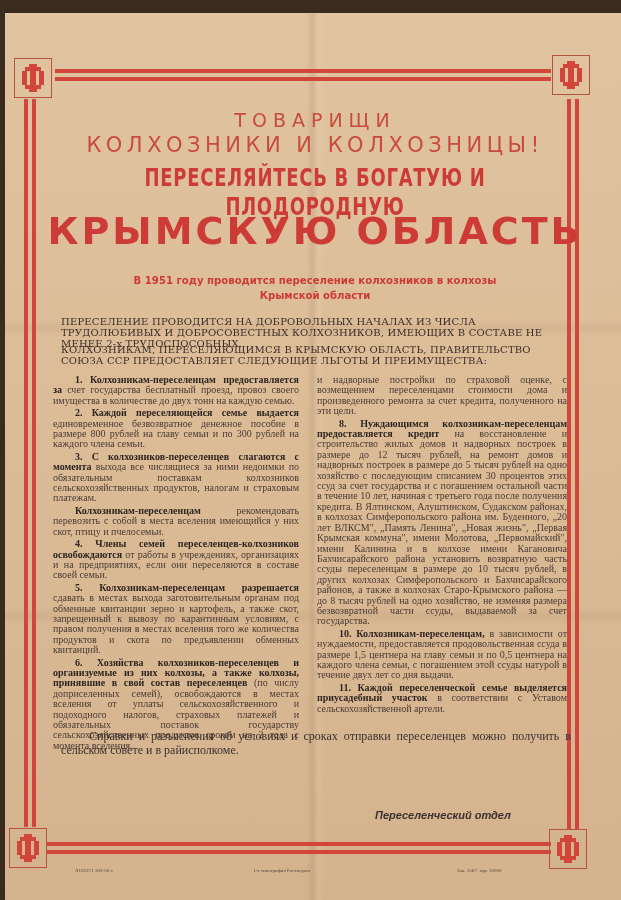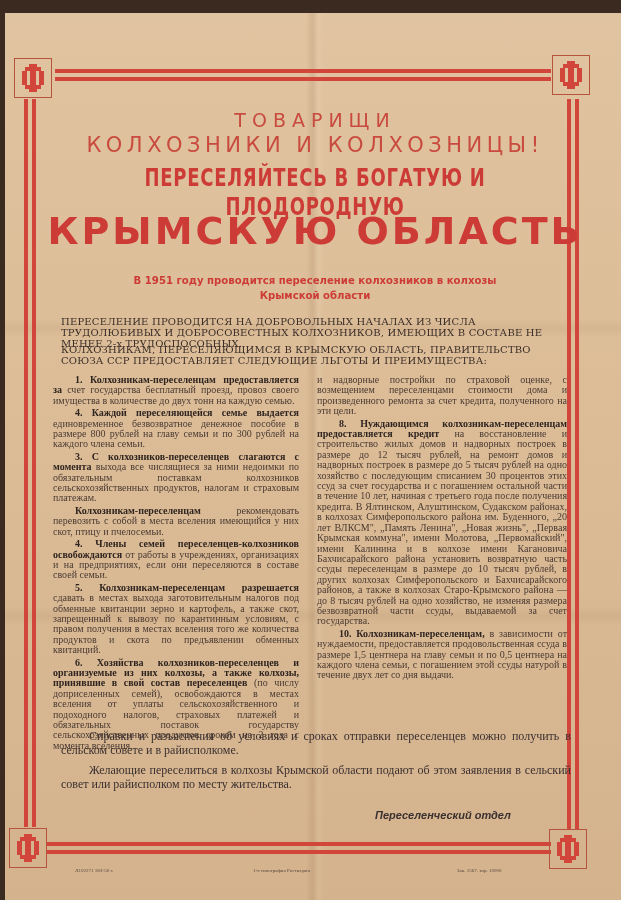"4. Каждой переселяющейся семье выдается" b { text: 4 -> 2 }
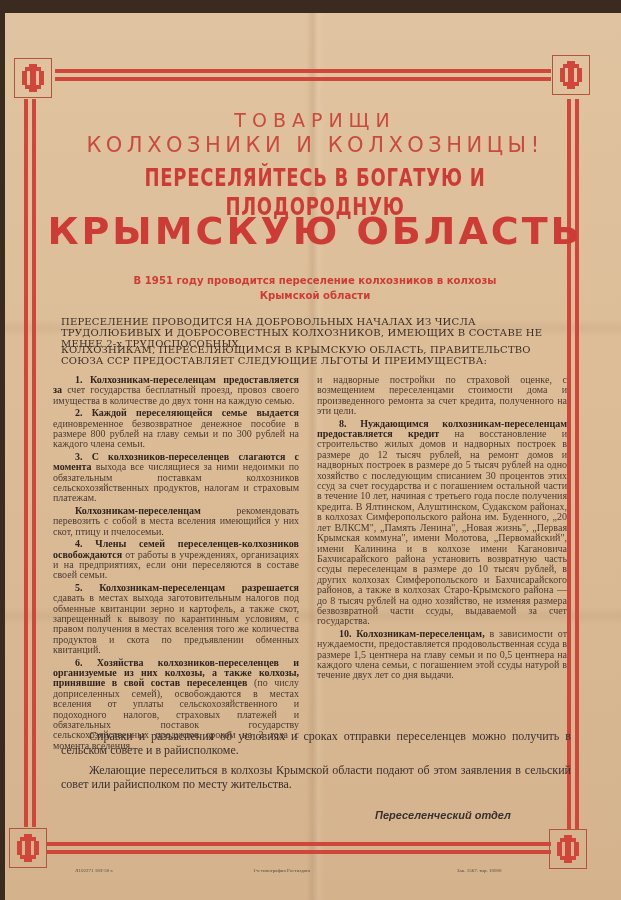"сдавать в местах выхода заготовительным" span { text: налогов -> органам }
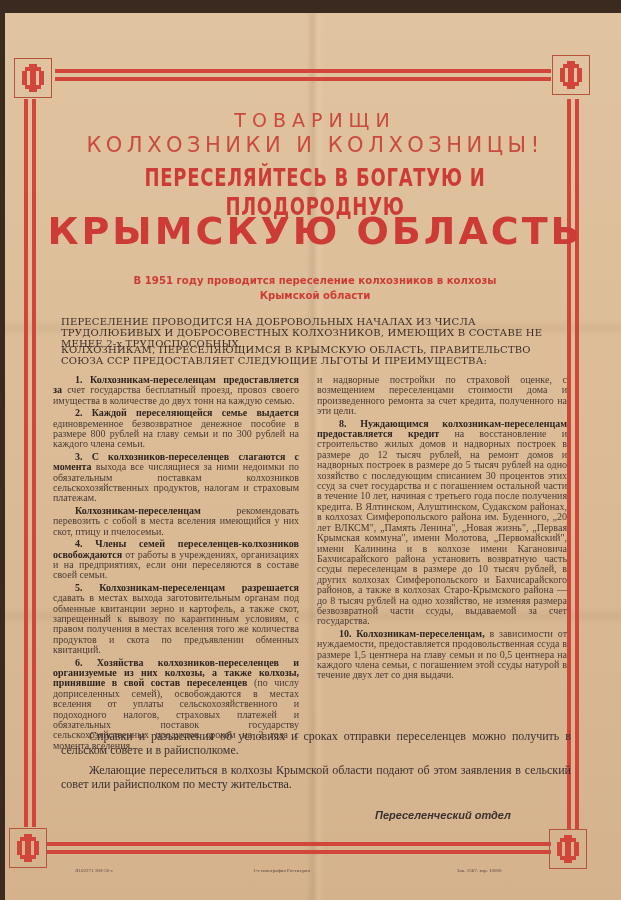"11. Каждой переселенческой семье" p { html: none -> <p><b>11. Каждой переселенческой семье выделяется приусадебный участок</b> <span>в соответствии с Уставом сельскохозяйственной артели.</span></p> }
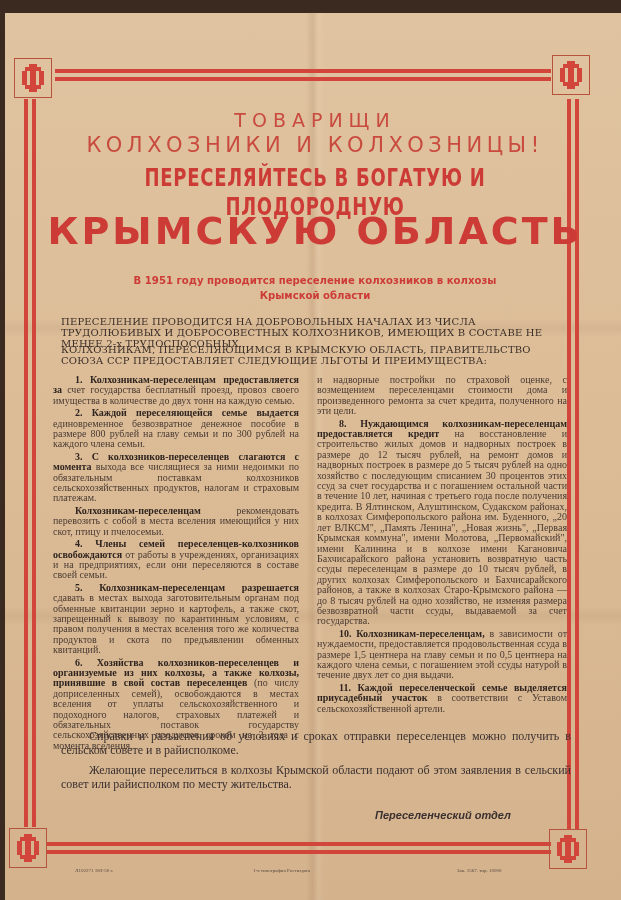"Желающие переселиться в колхозы Крымской" div.bottom-text { html: <div> <p>Желающие переселиться в колхозы Крымской области подают об этом заявления в сельский совет или райисполком по месту жительства.</p> </div> -> none }
